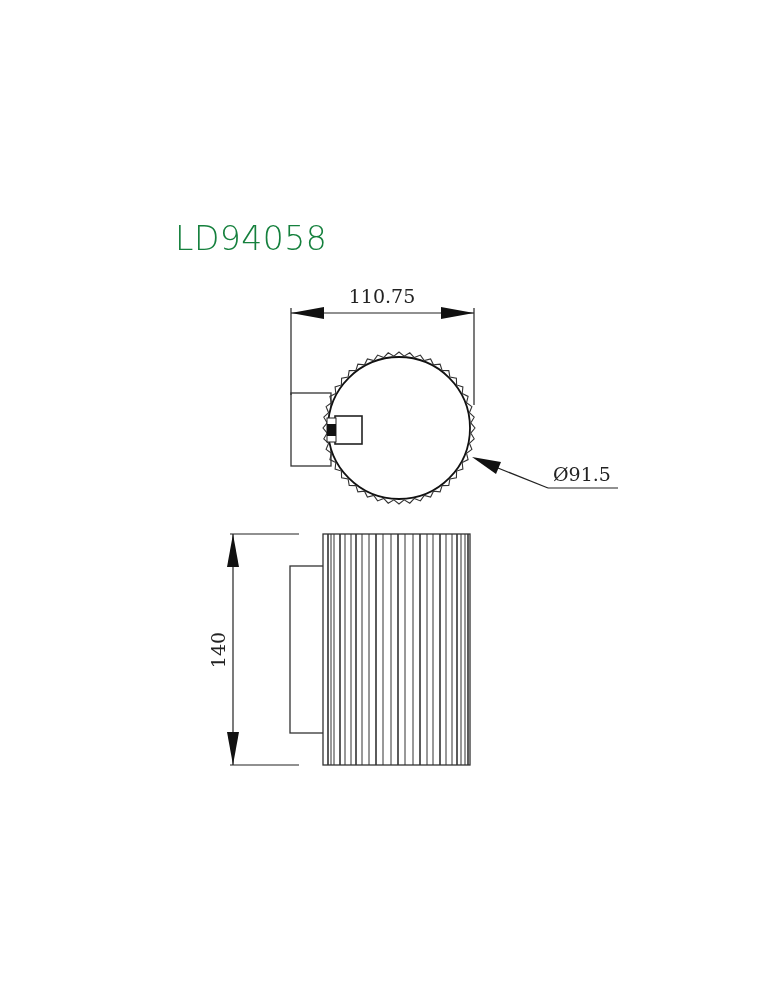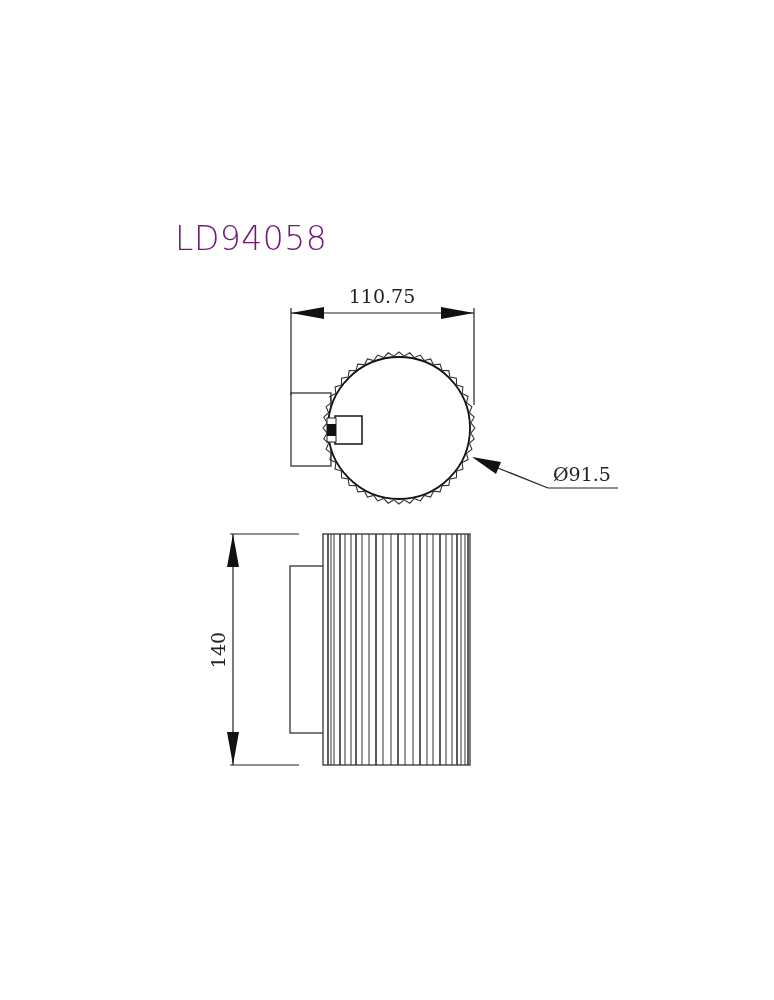"LD94058" .title { color: #701a75 -> #15803d }
